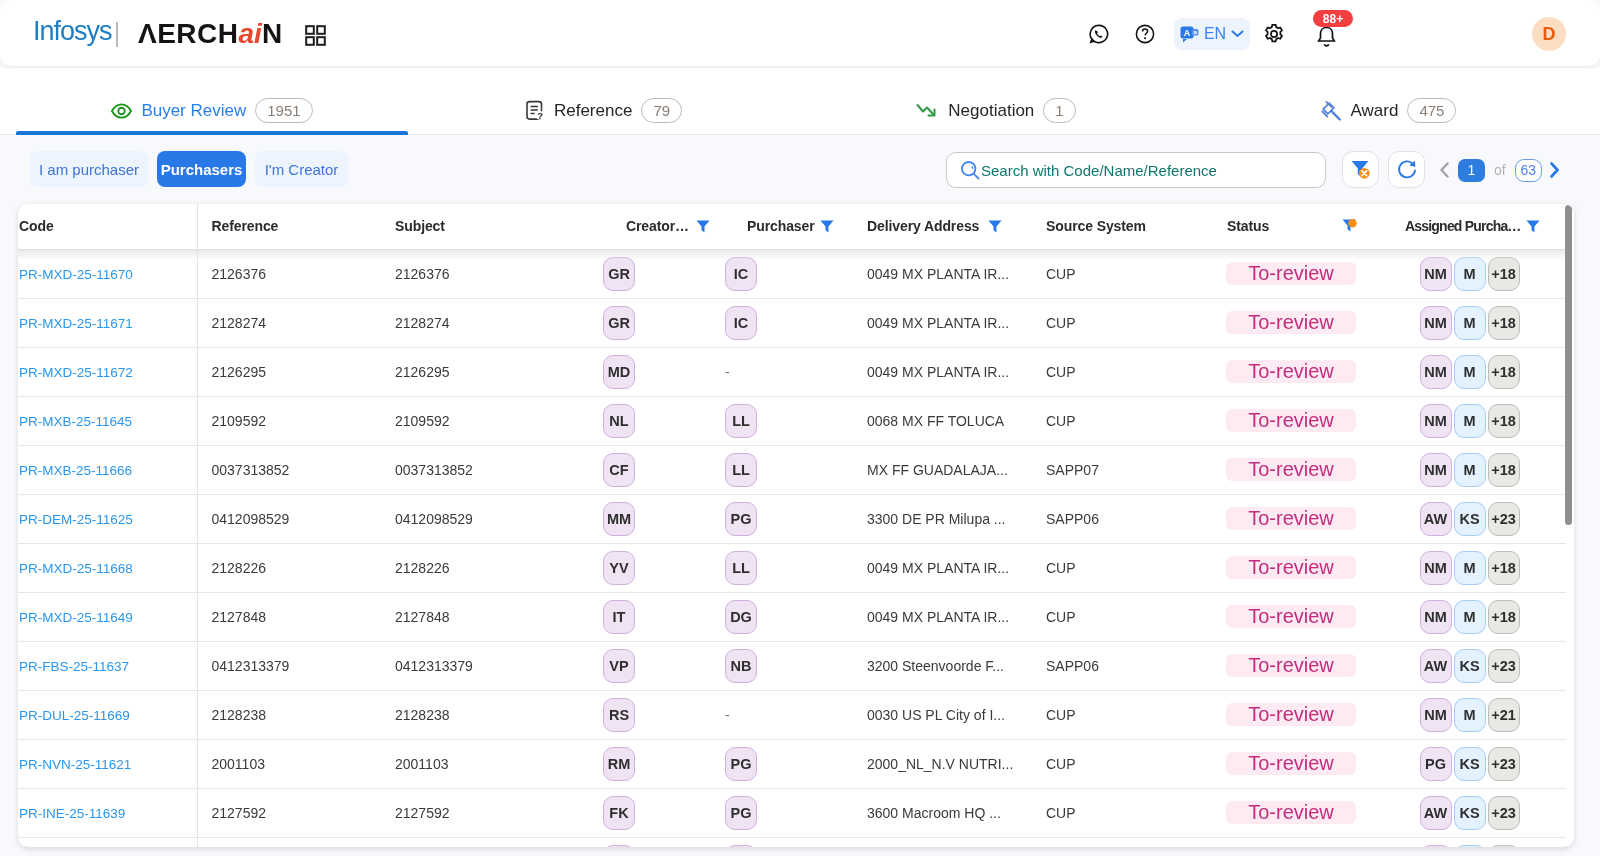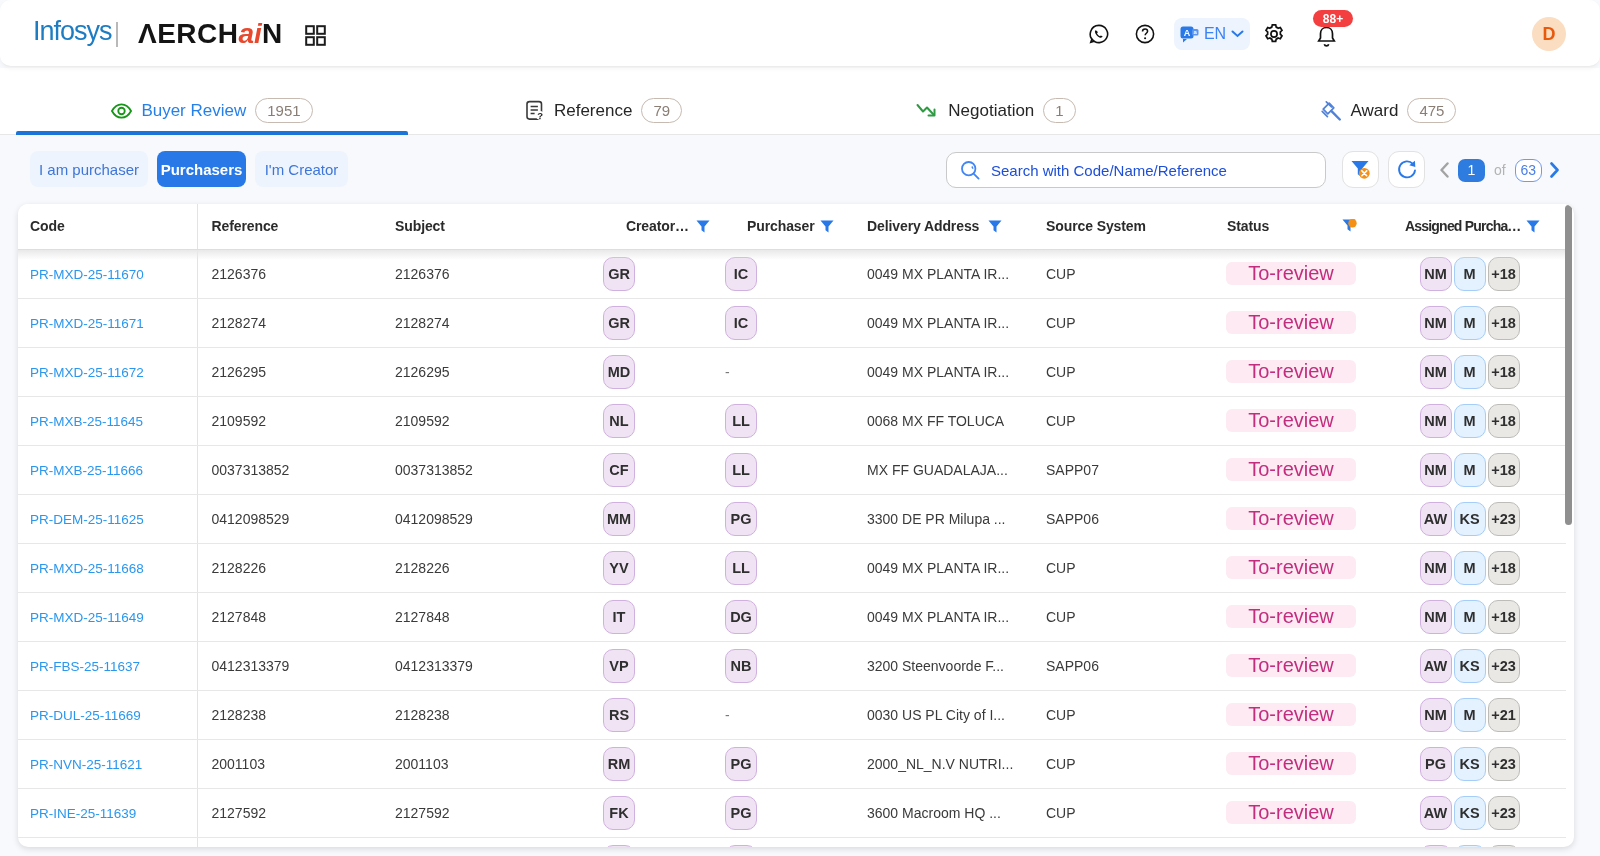"Search with Code/Name/Reference" .search .ph { color: #1d4ed8 -> #0f766e; margin-left: 10px -> none }
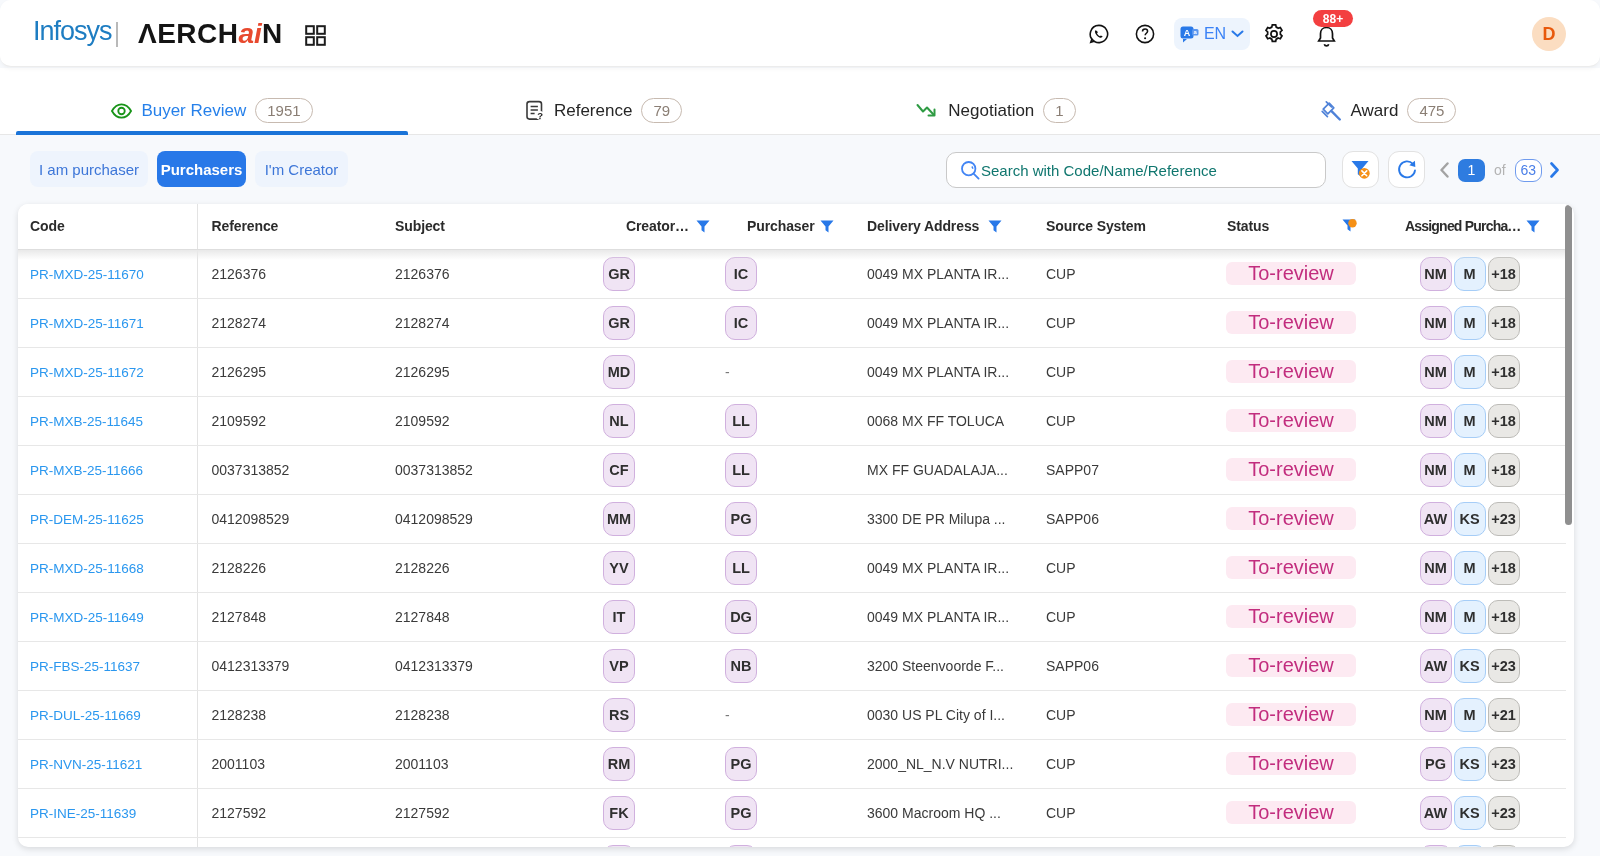"Code" td.codecell, th.codecell { padding-left: 12px -> 1px }
